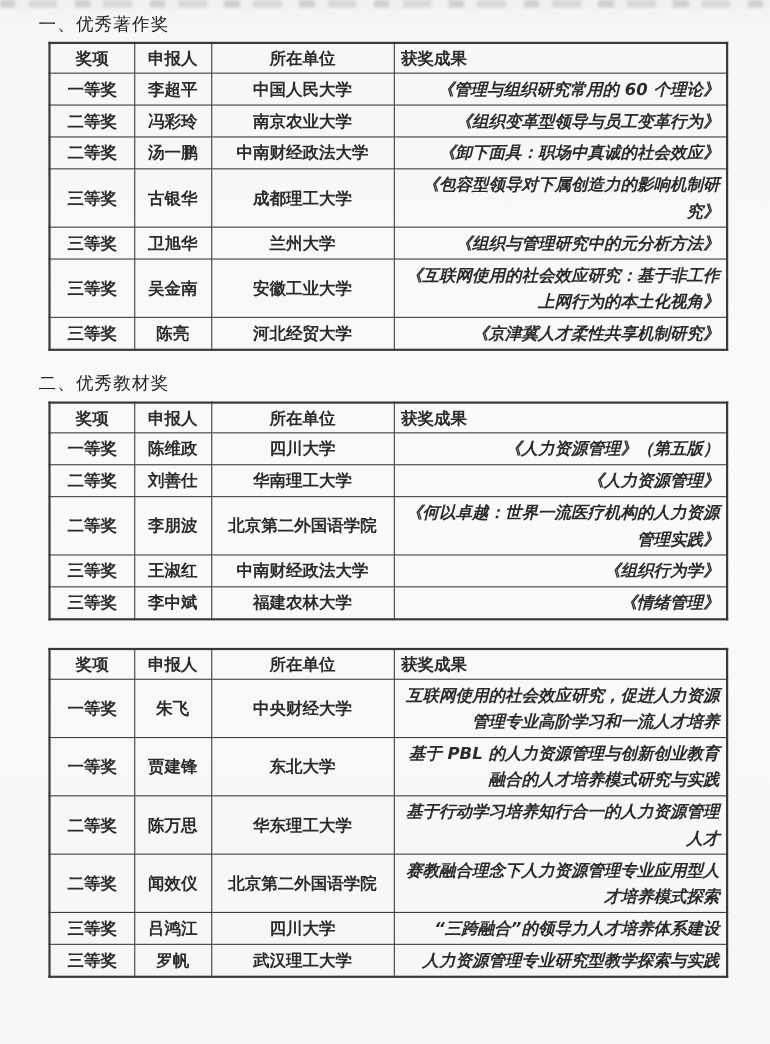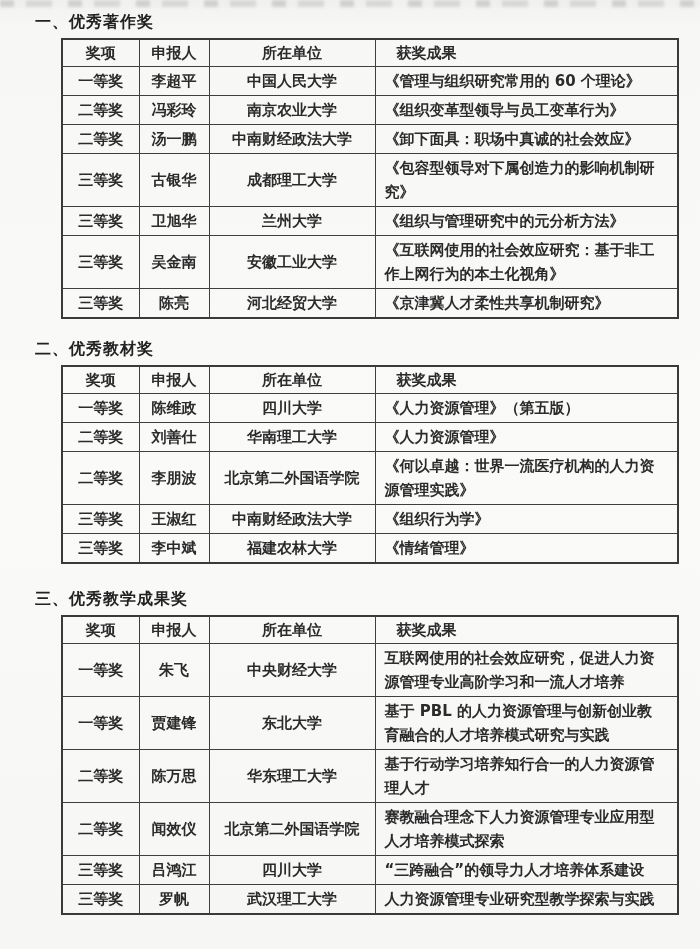"一、优秀著作奖" .section-title { font-weight: 700 -> 400 }
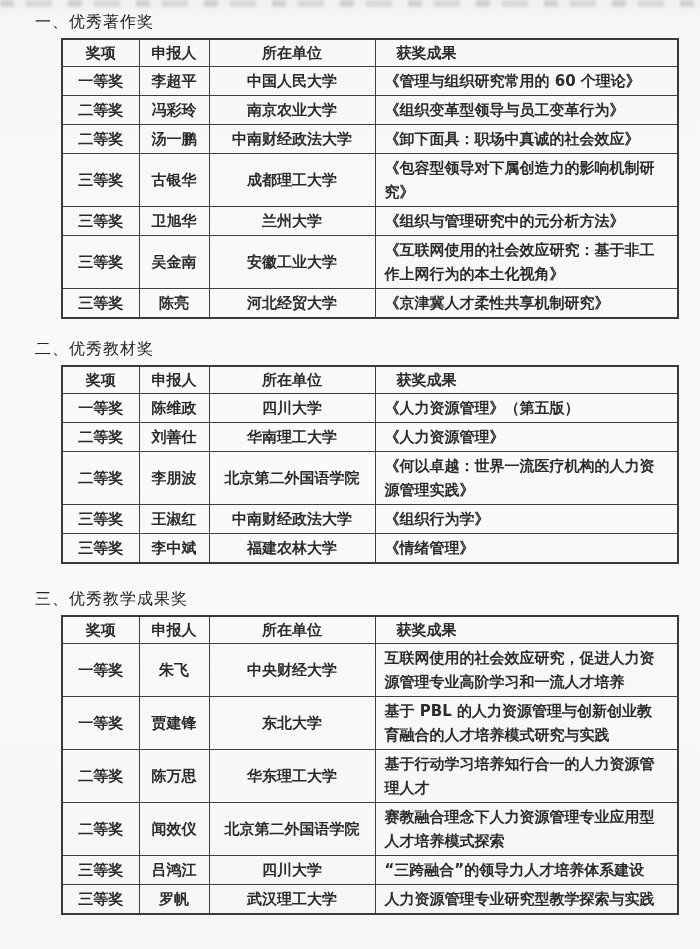"奖项" table.award-table { margin-left: 28px -> 11px }
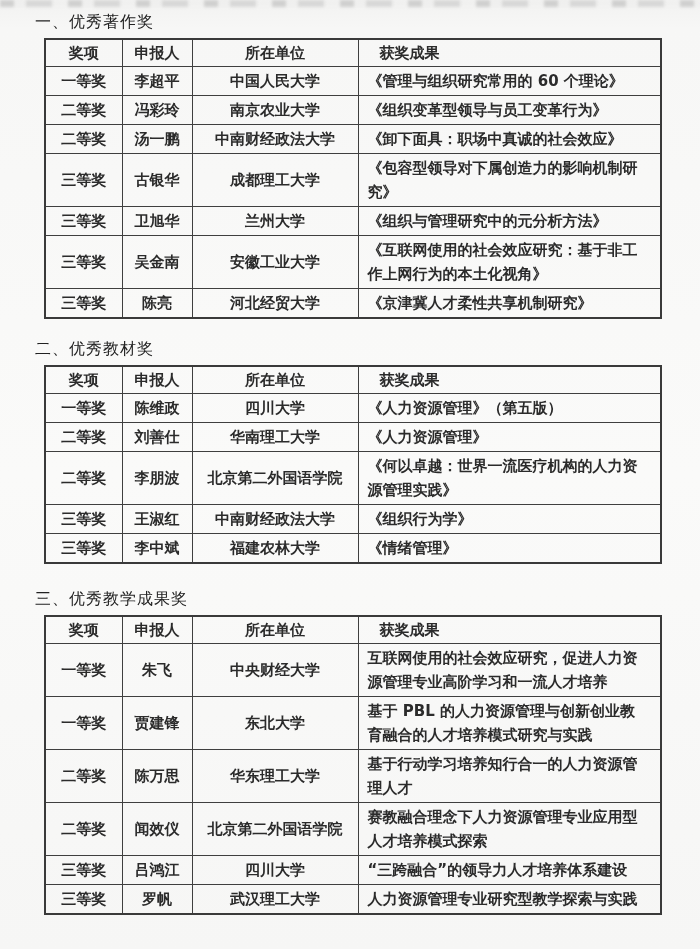"获奖成果" table.award-table th.h-result { padding-left: 21px -> 6px }
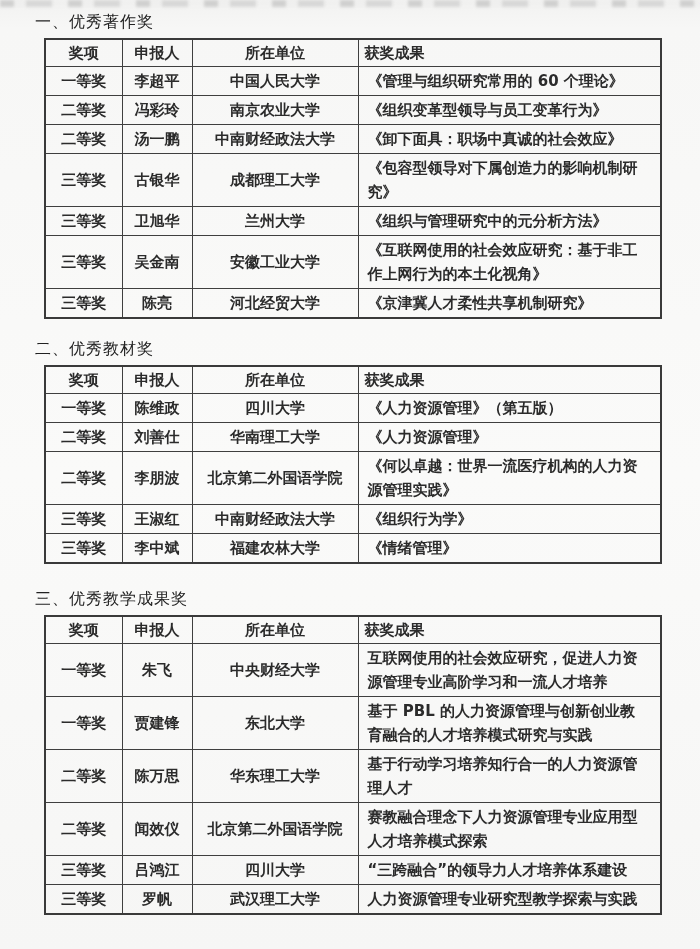"《管理与组织研究常用的 60 个理论》" table.award-table td.cell-result { font-style: none -> italic; padding-right: 21px -> 6px; text-align: left -> right }
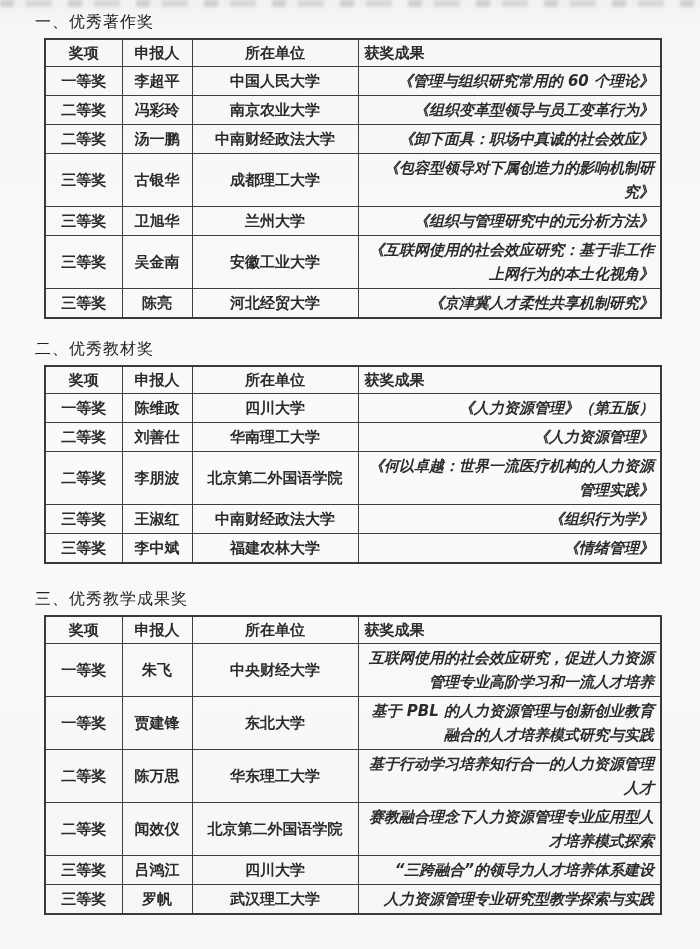"三、优秀教学成果奖" div.section-title { html: <div>三、优秀教学成果奖</div> -> none }
